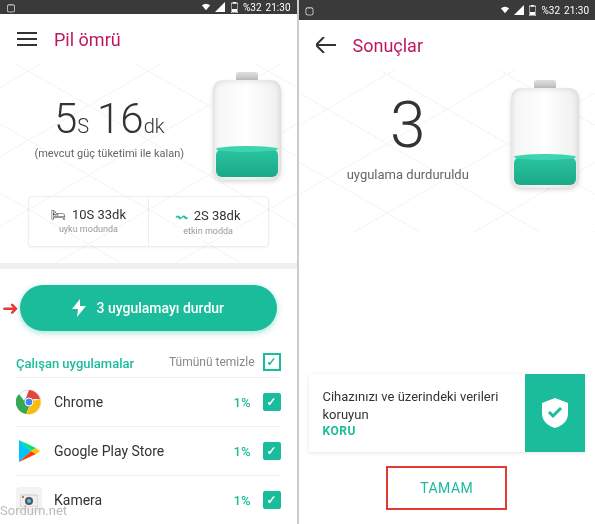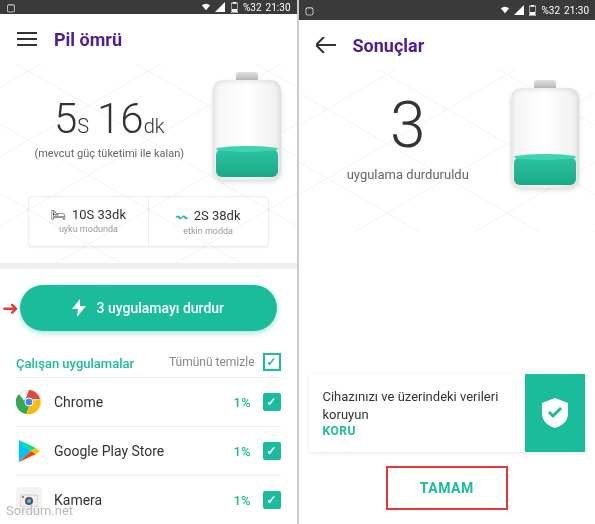"Pil ömrü" .header-title { color: #4c1d95 -> #be185d; font-weight: 700 -> 400 }
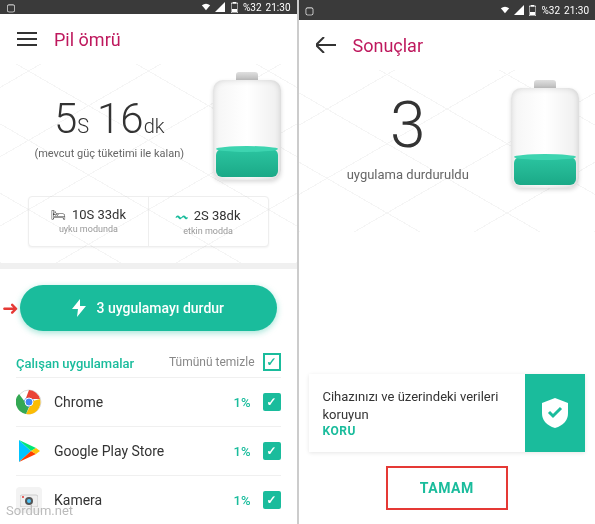"TAMAM" .tamam-btn { font-weight: 700 -> 400 }
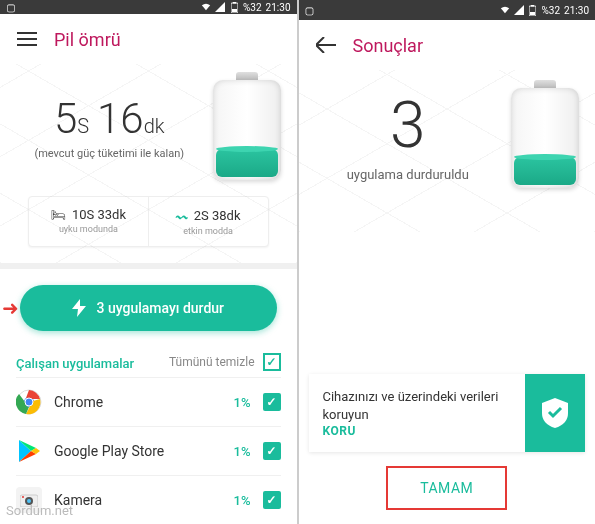"Sordum.net" .watermark { left: 6px -> 0 }
